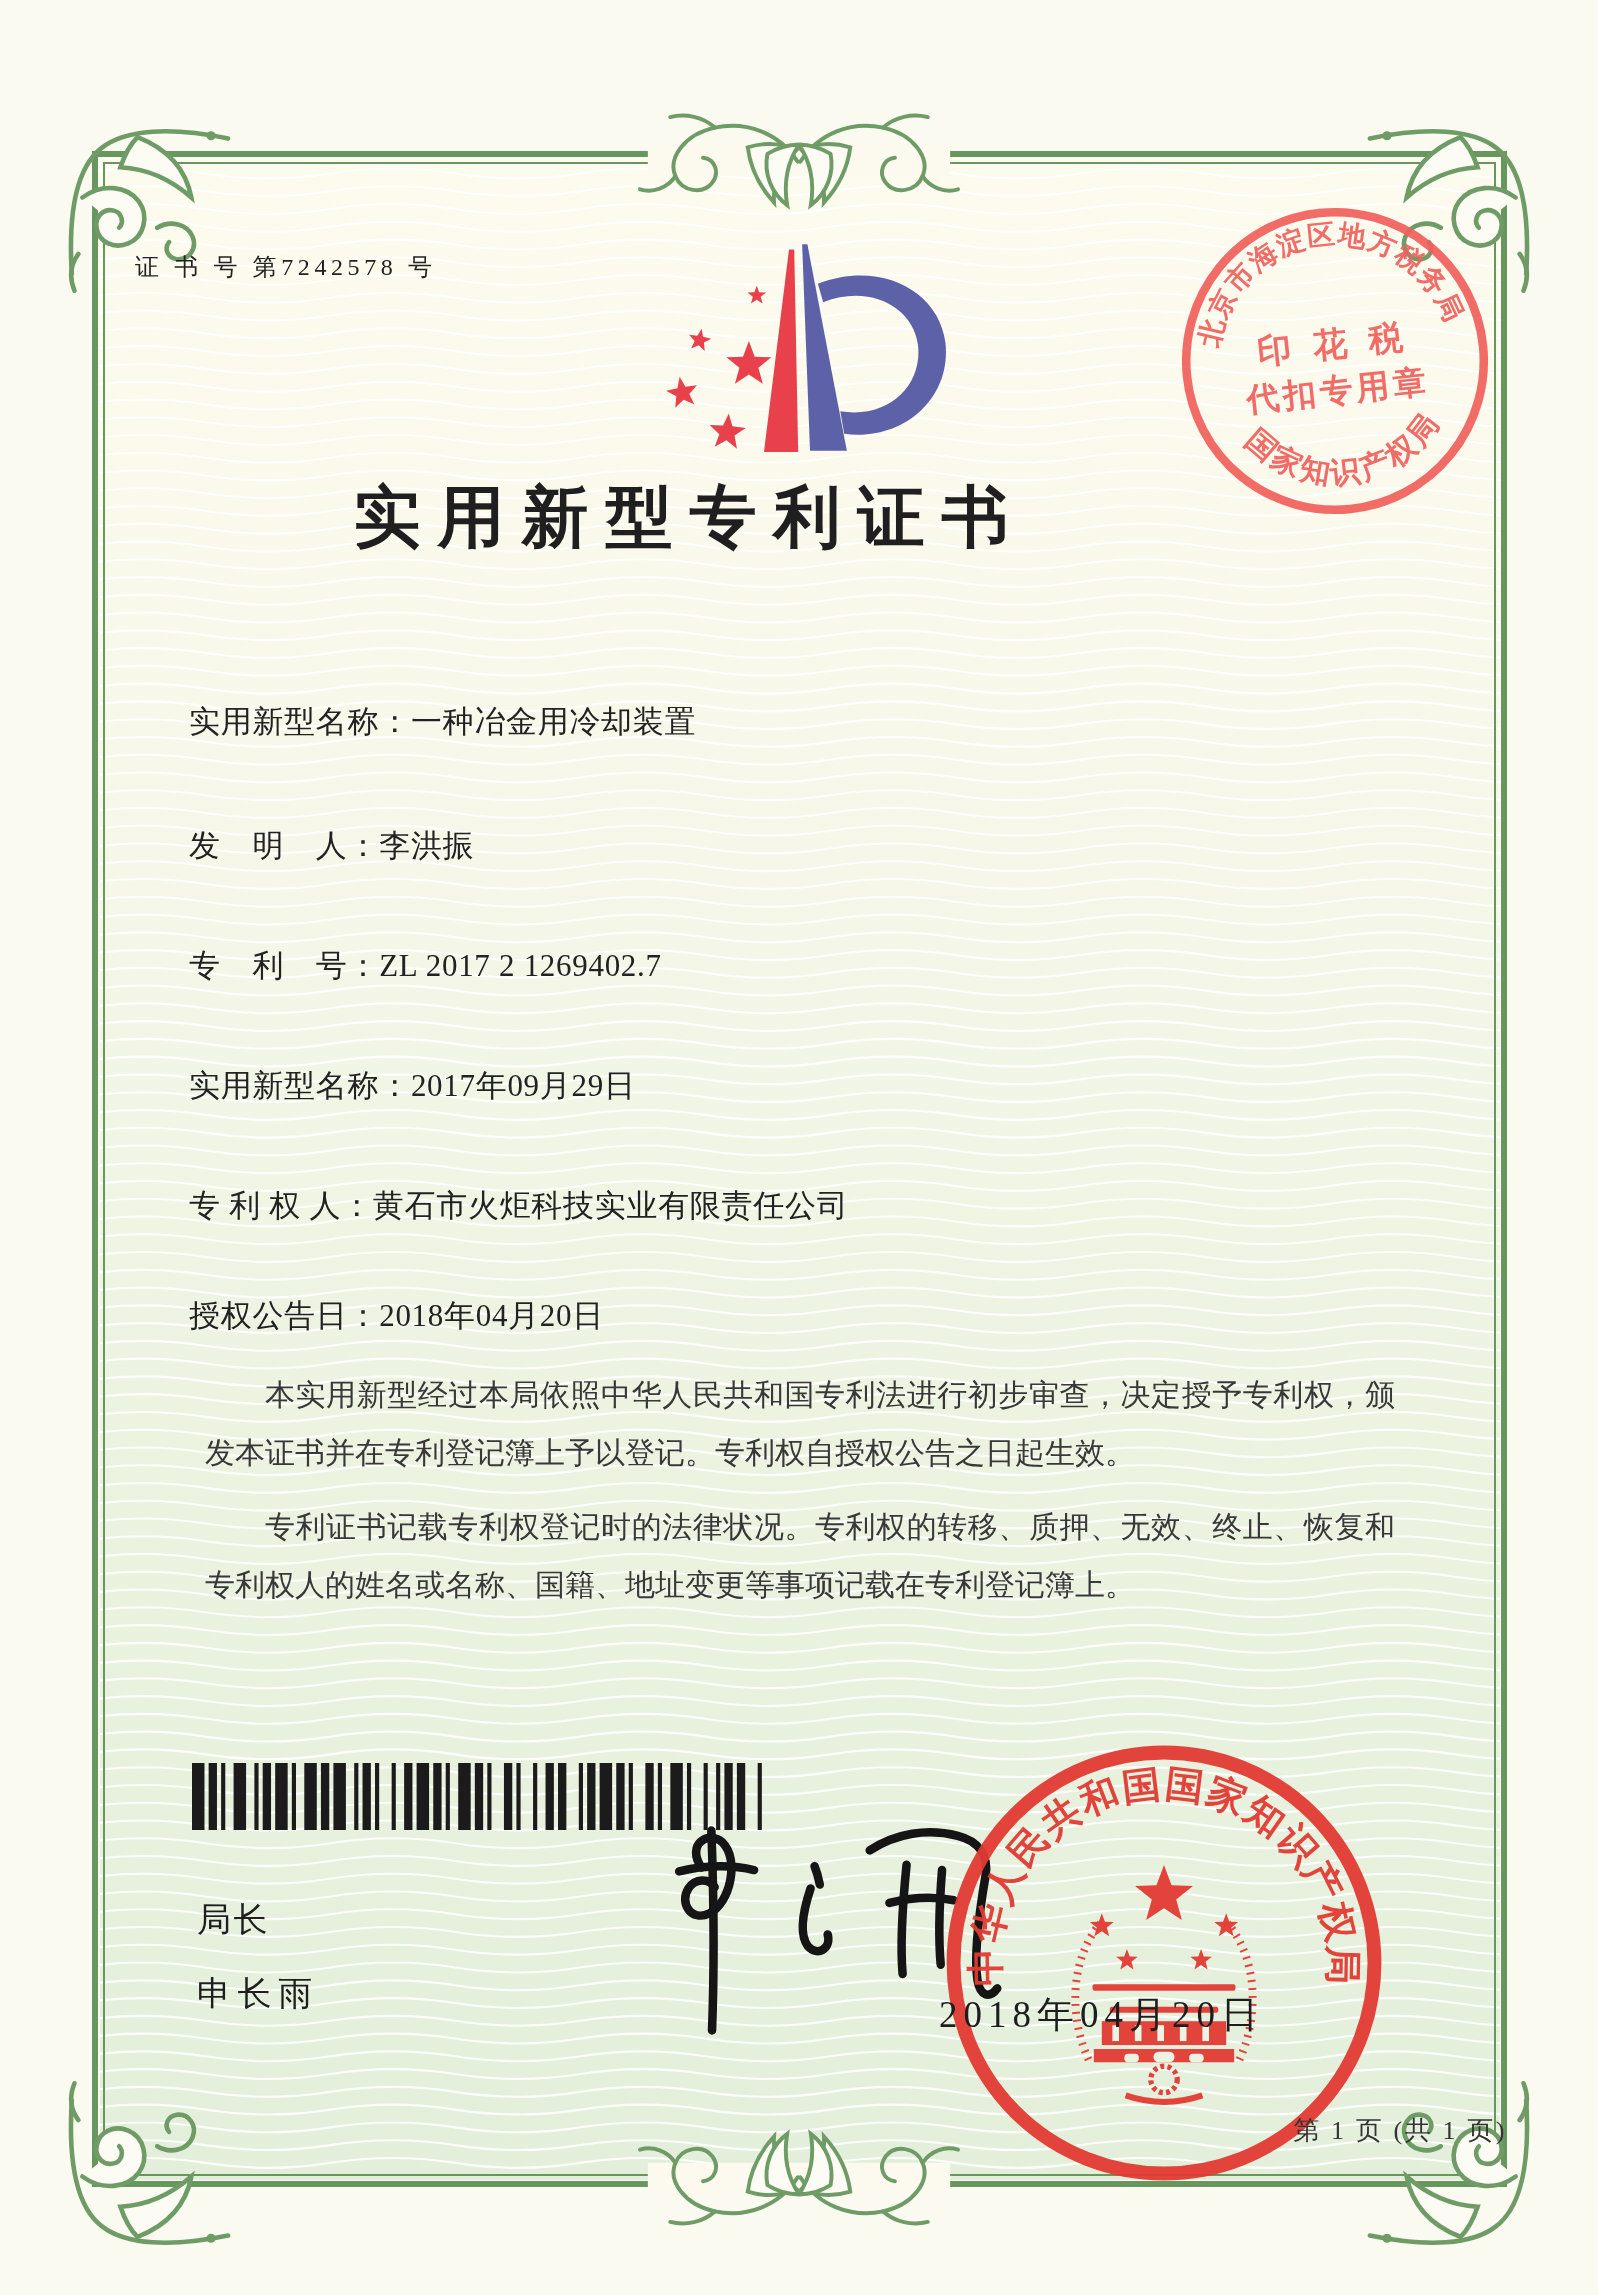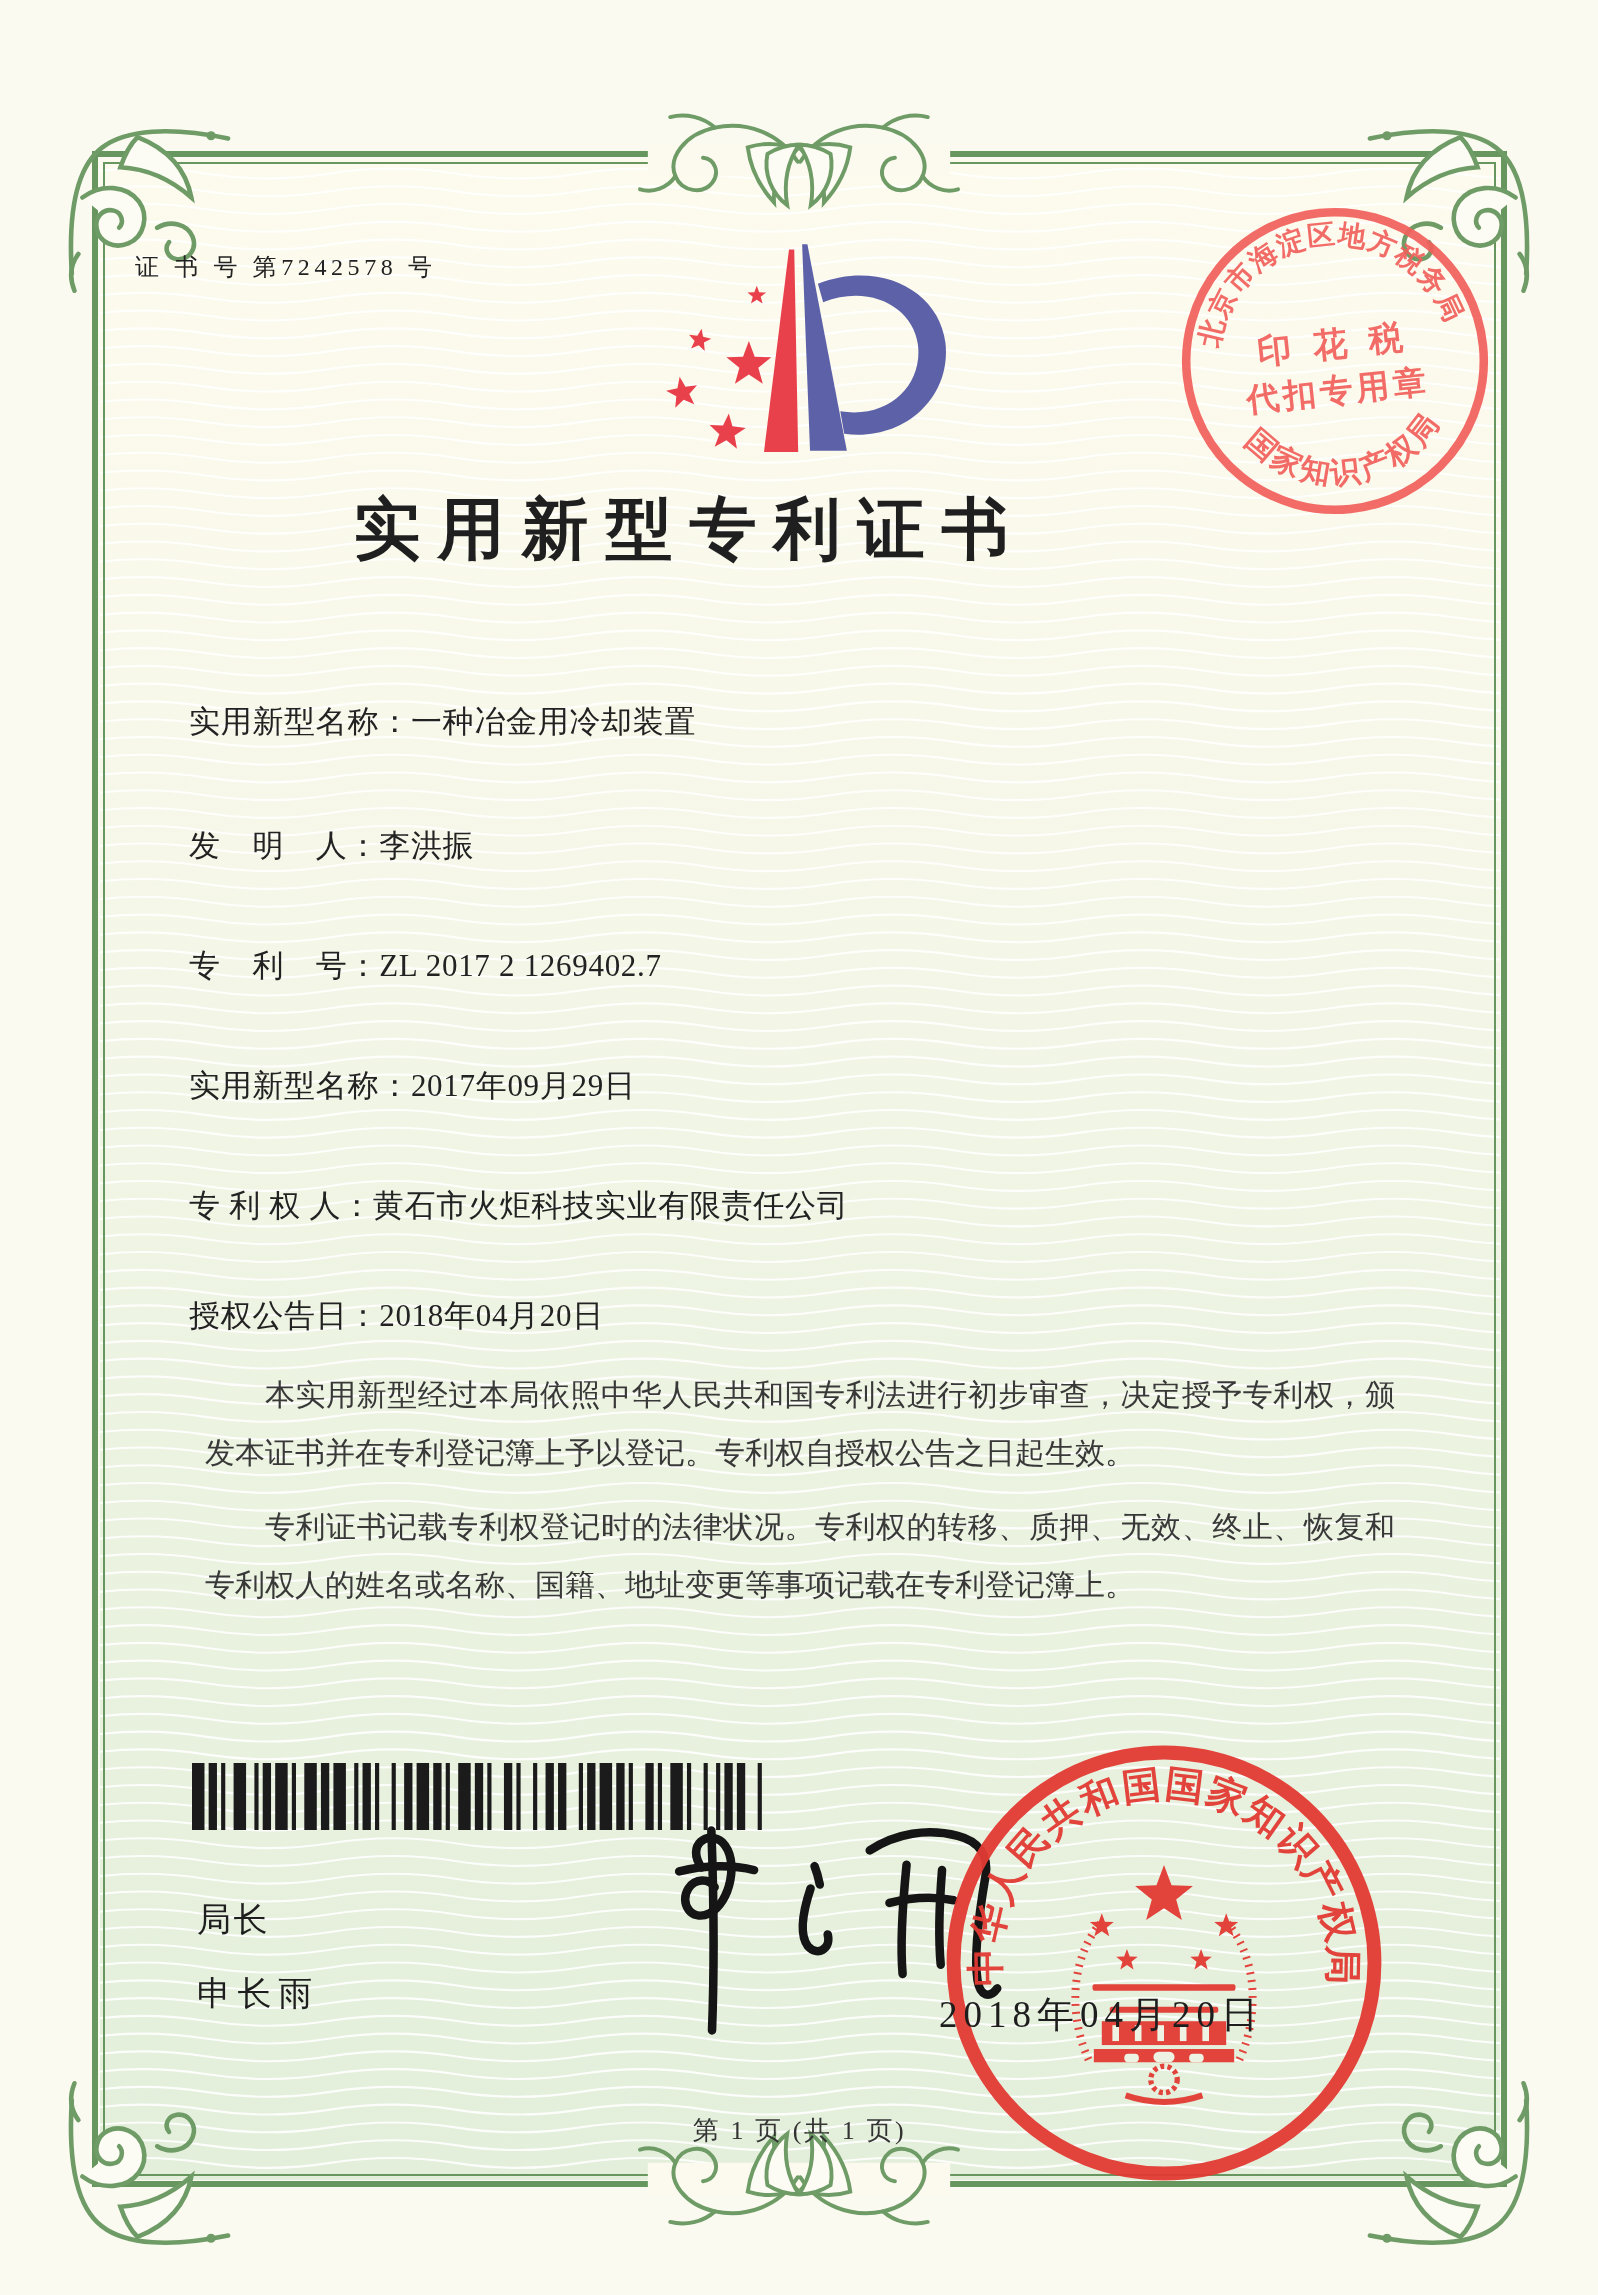"实用新型专利证书" .title { top: 484px -> 472px }
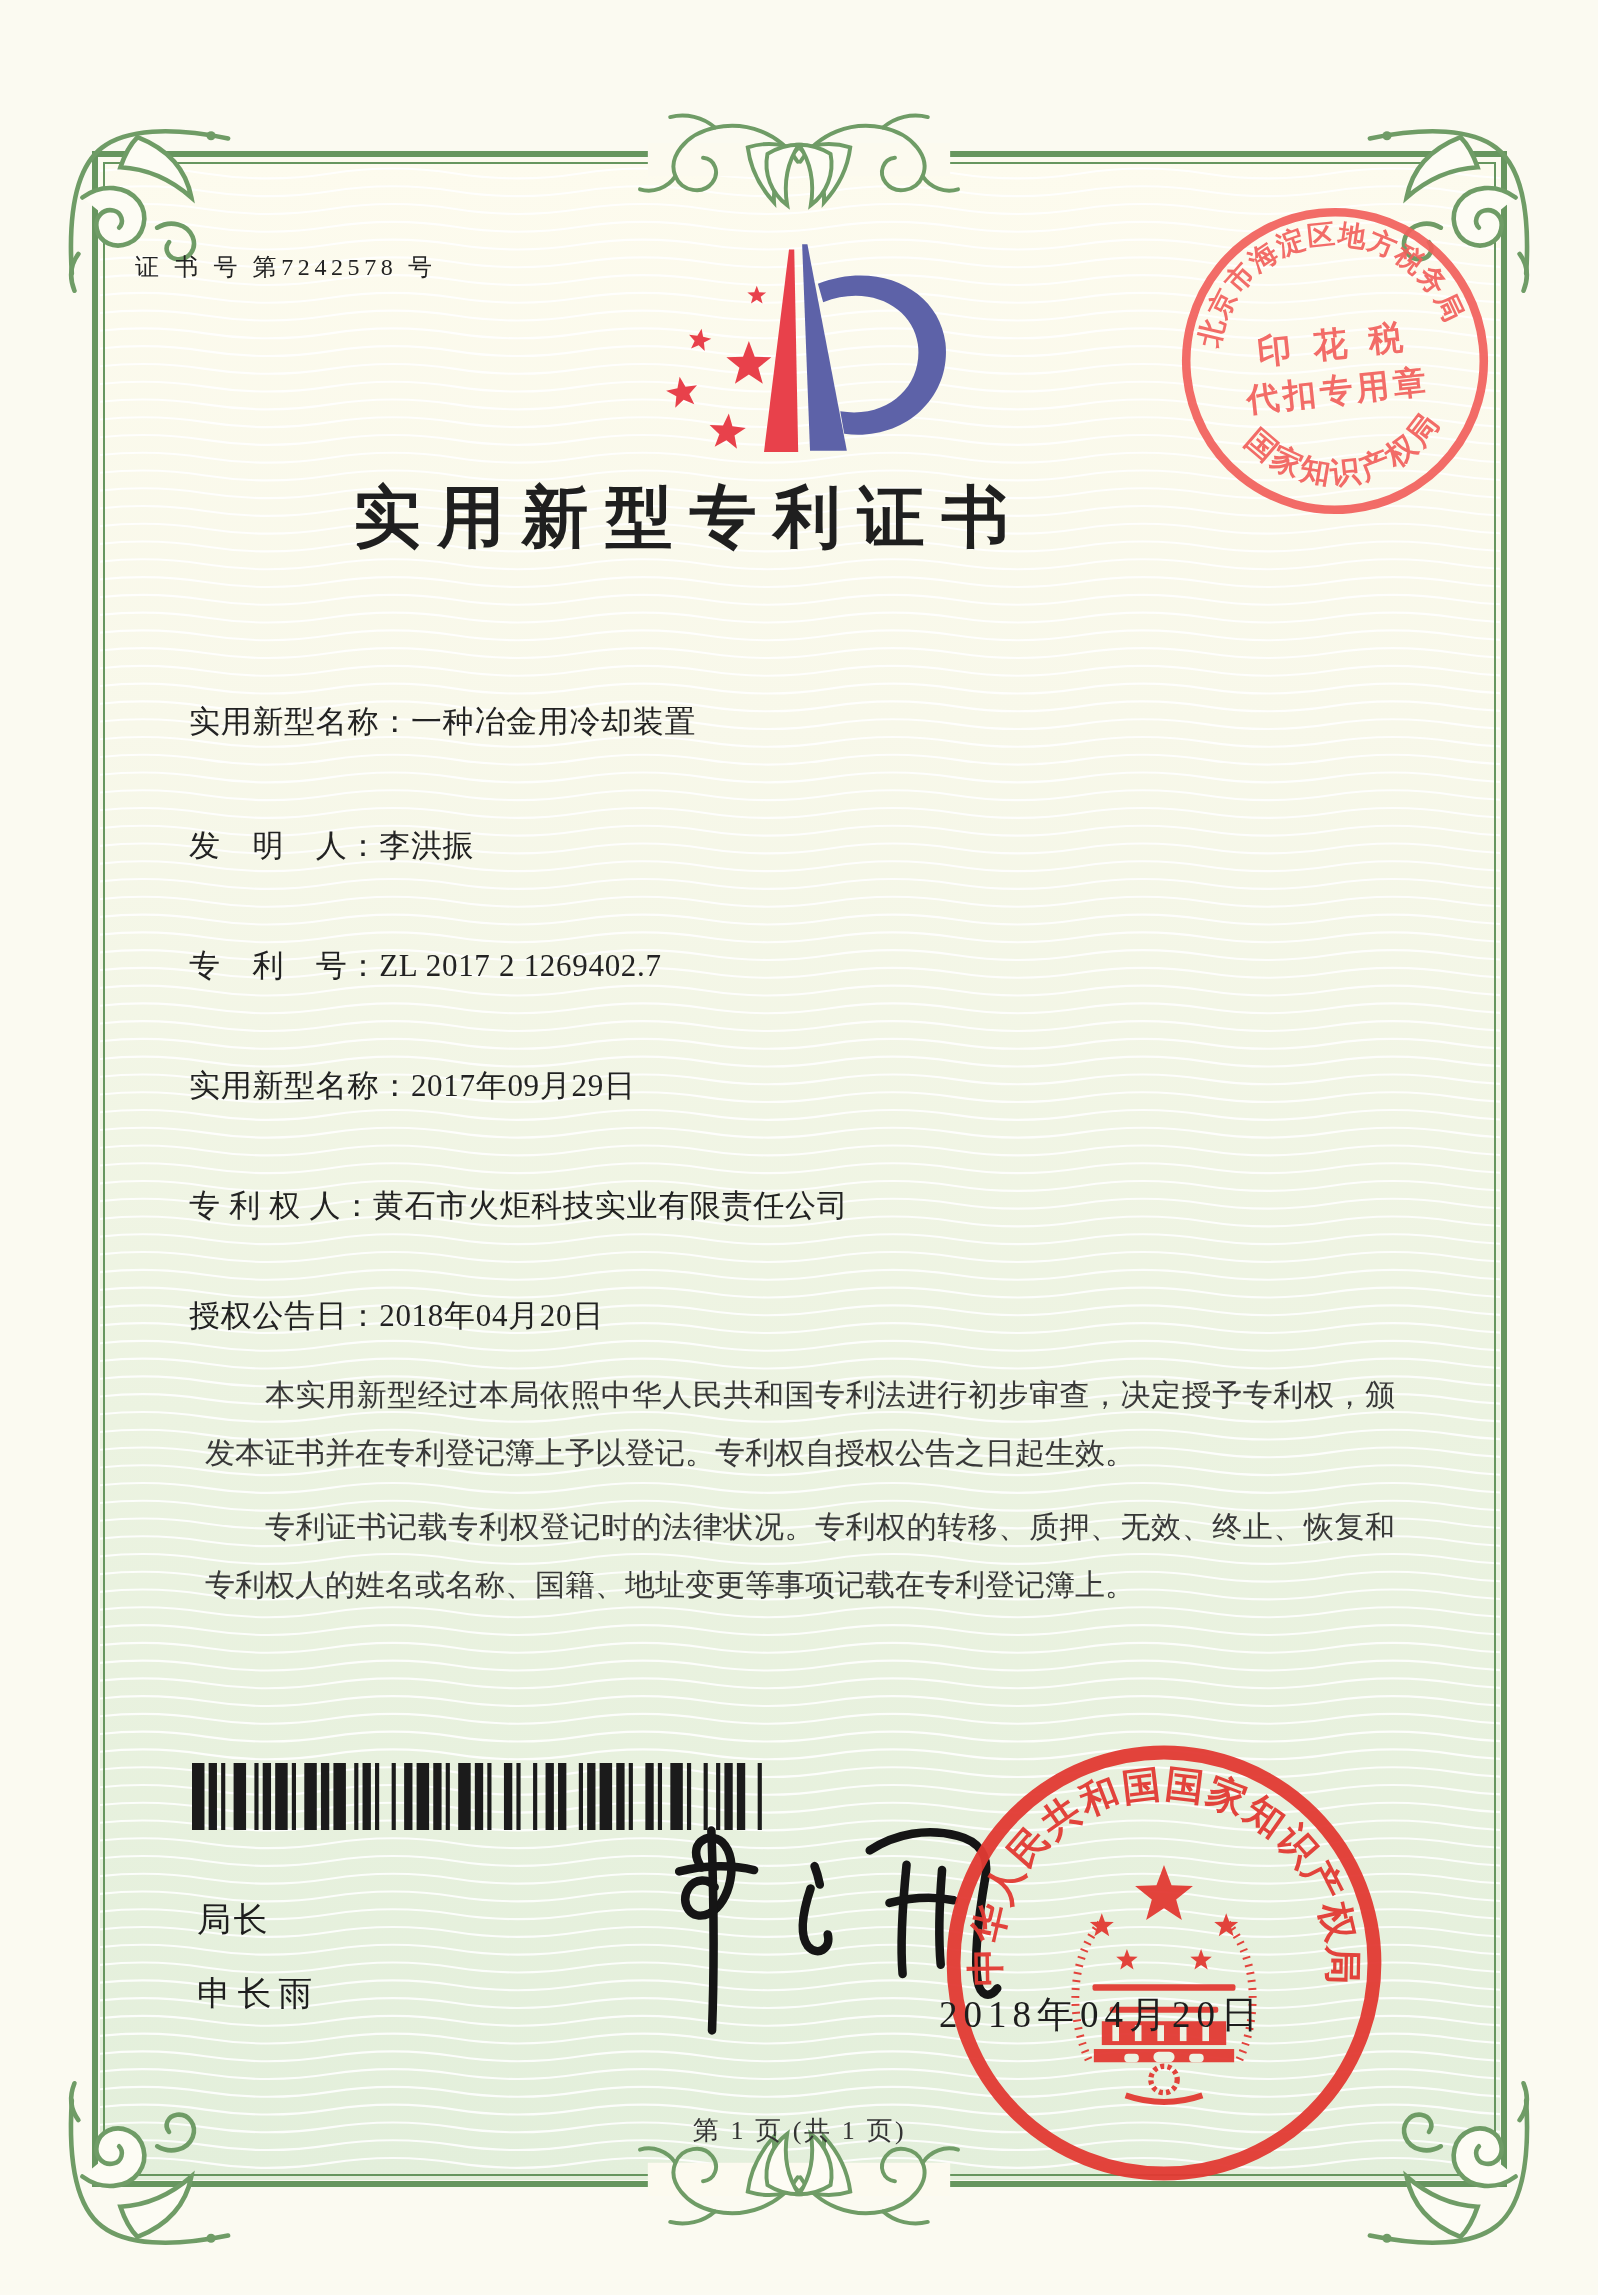"第 1 页 (共 1" .footer { text-align: center -> right }
